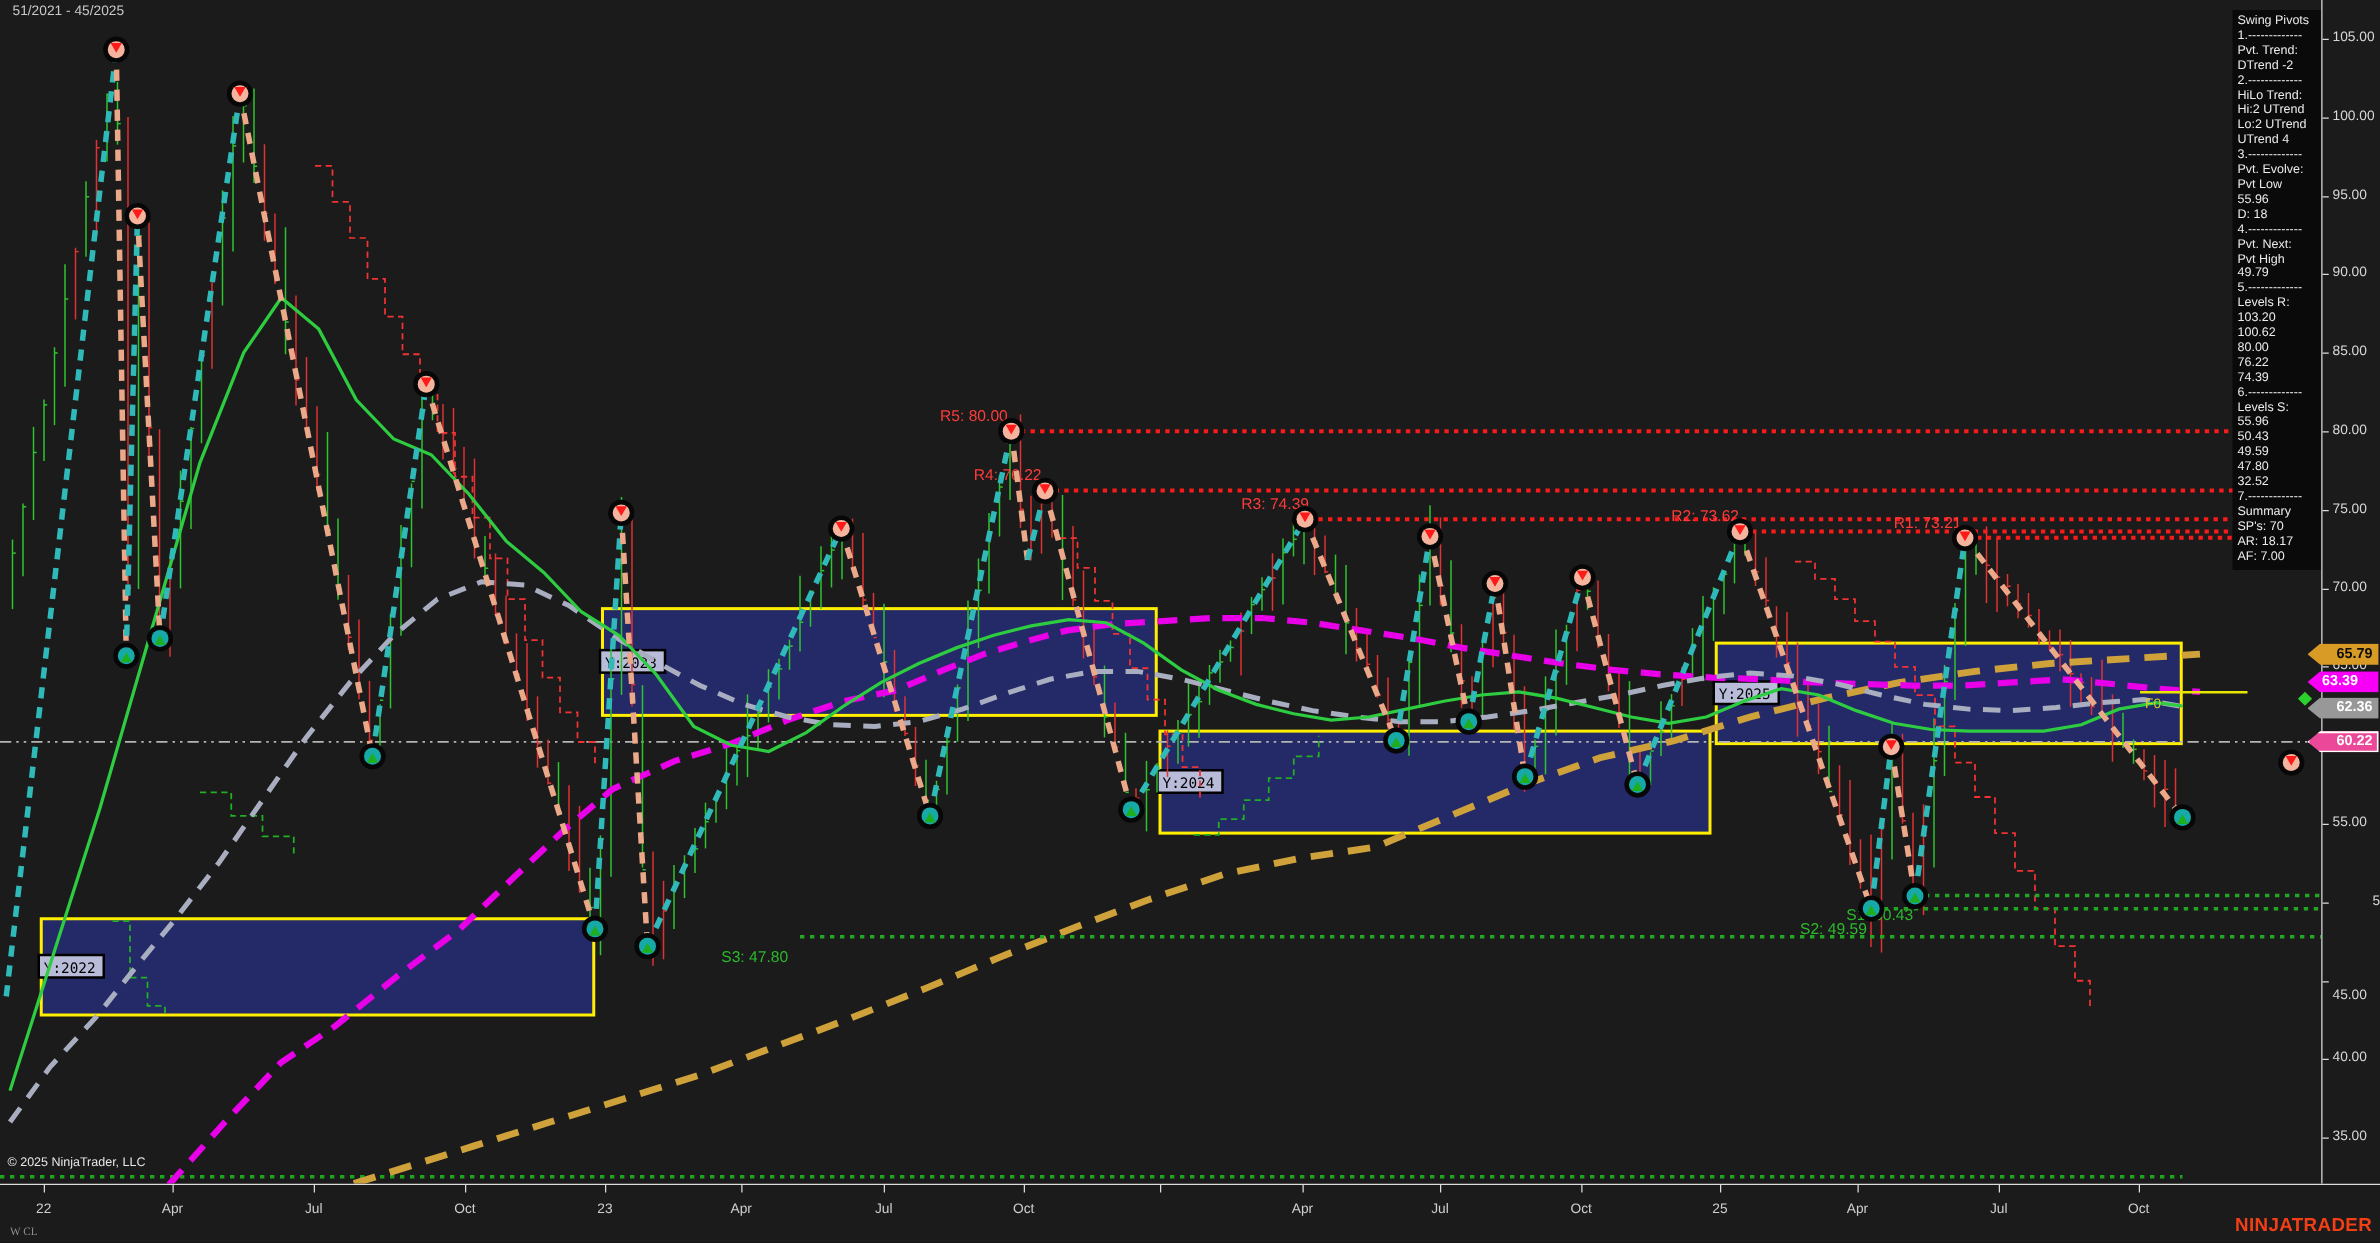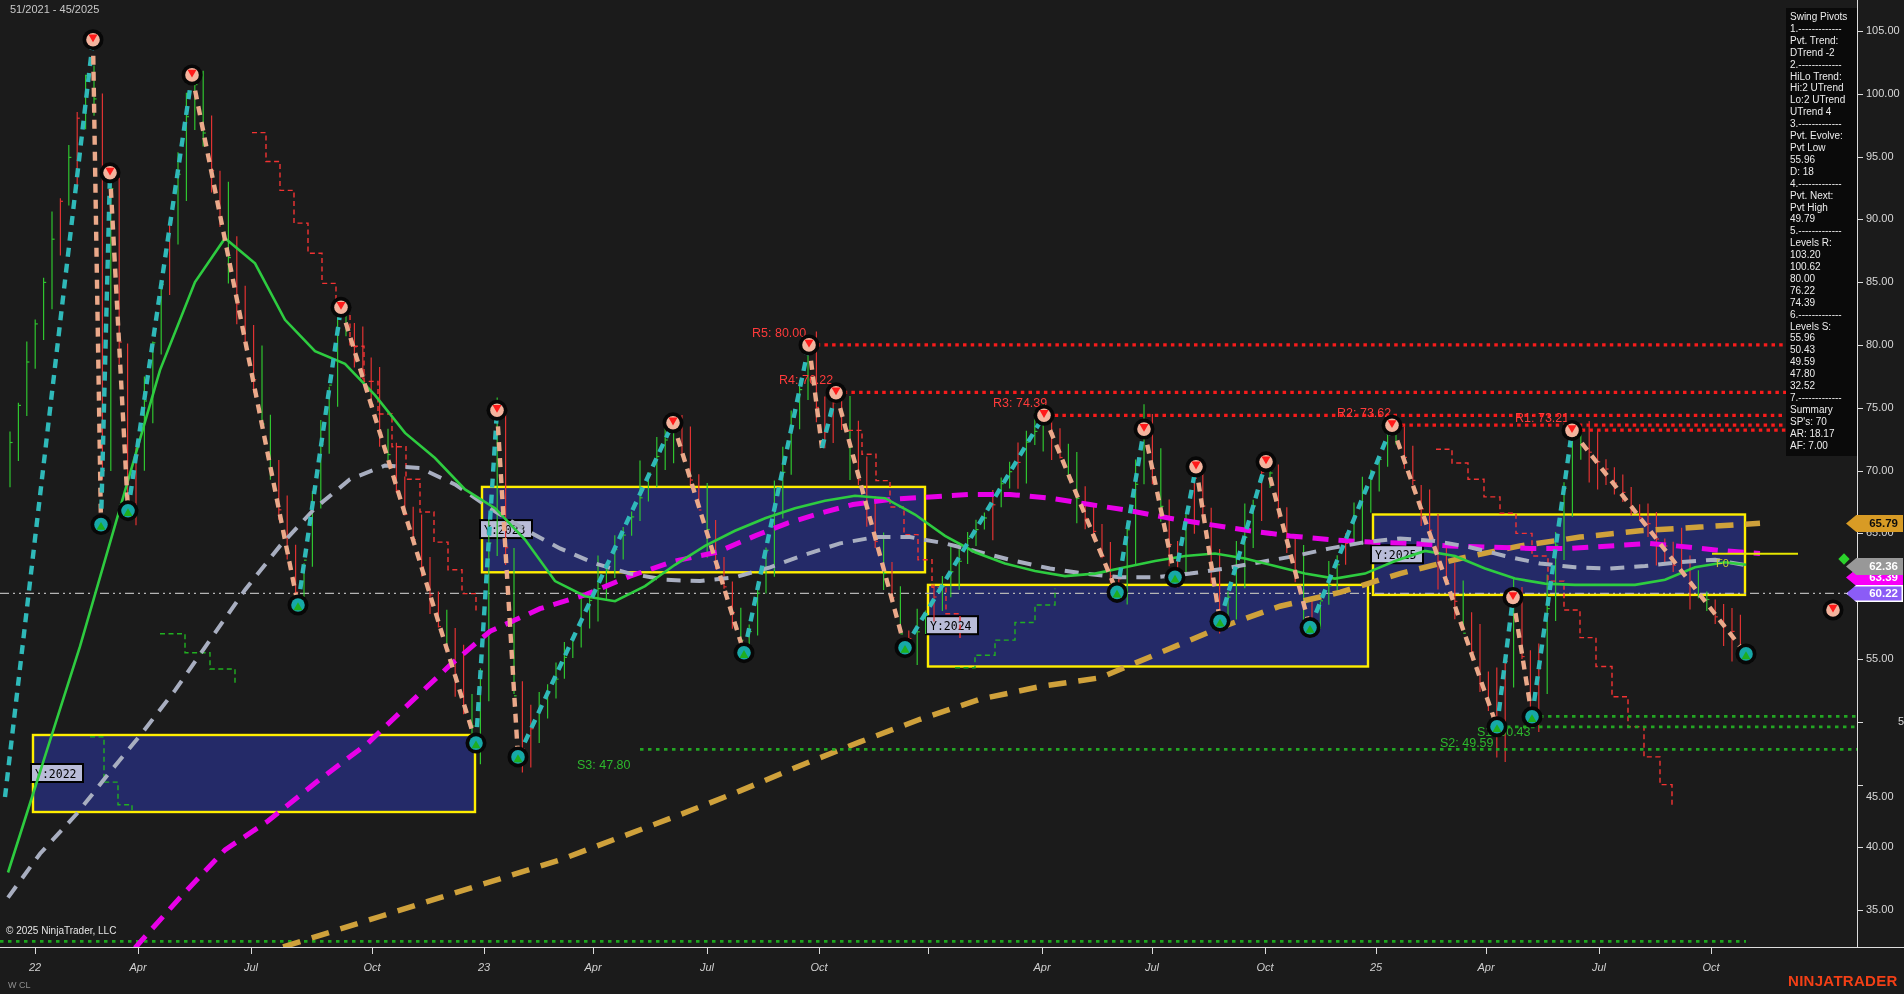"63.39" div.ptag { text-align: none -> center; top: 569px -> 537px }
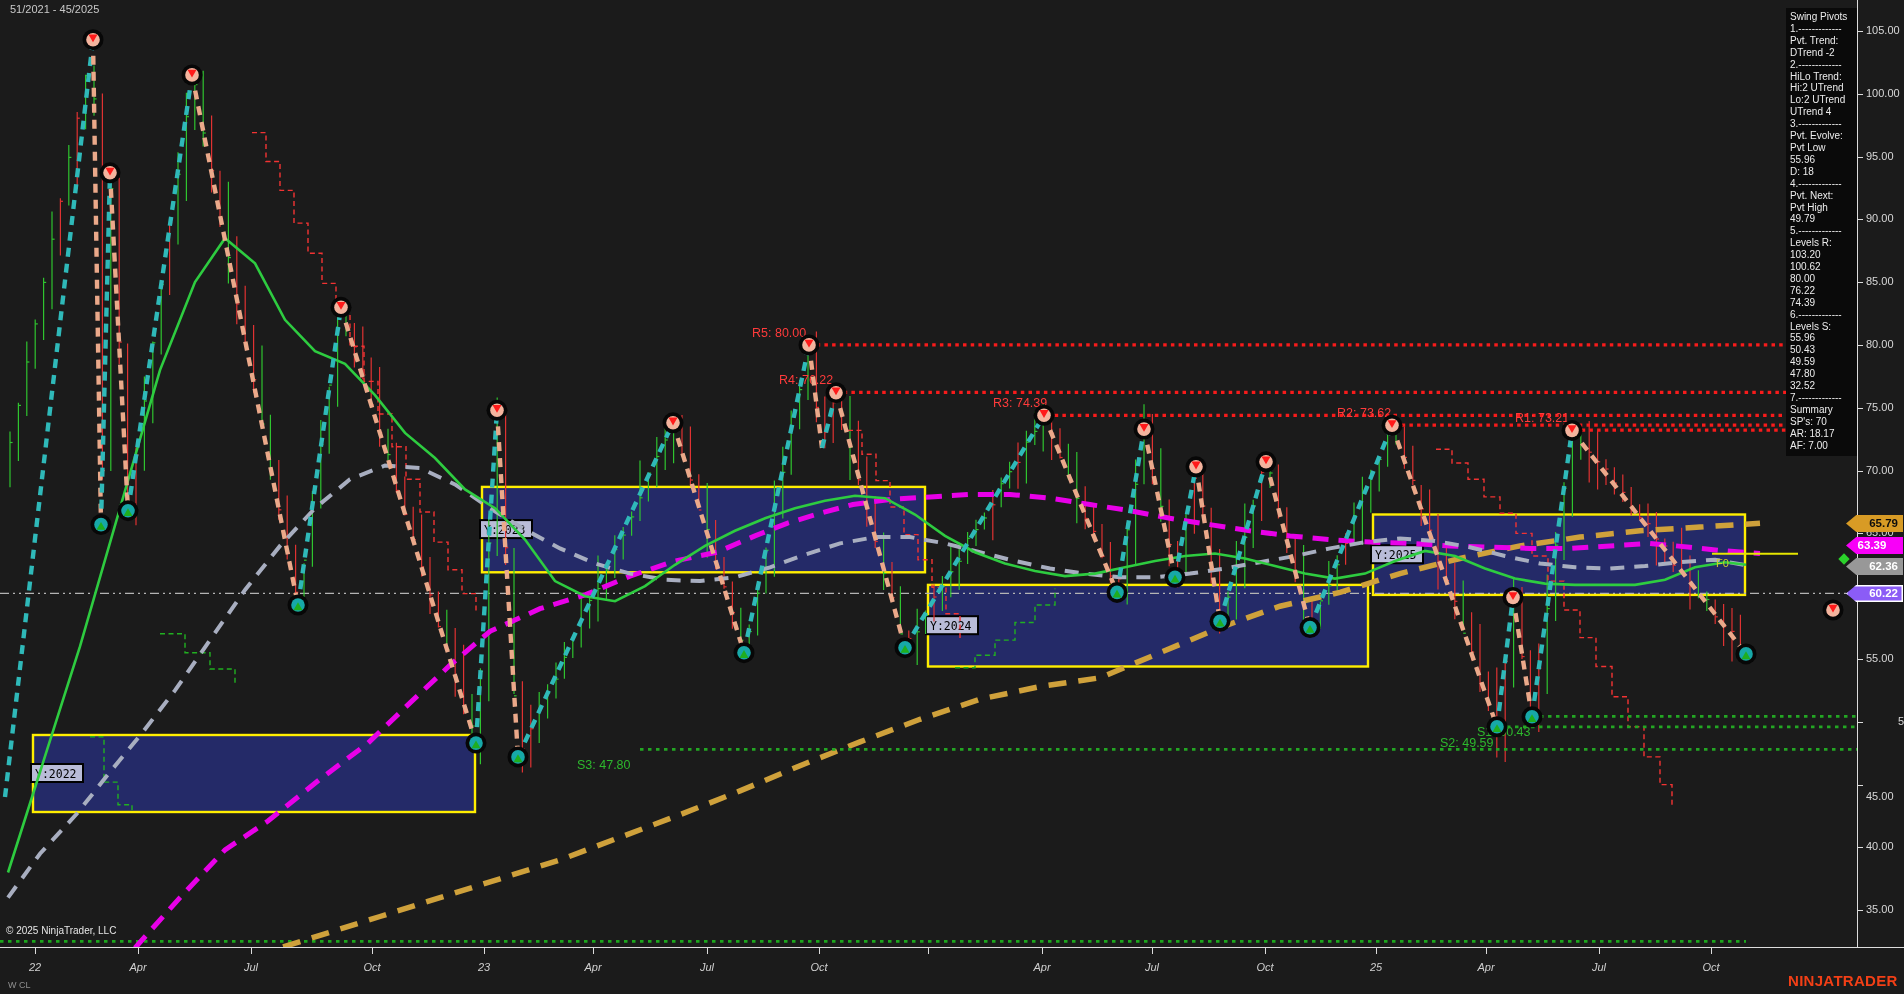"60.22" div.ptag { background: #8b5cf6 -> #ec4899 }
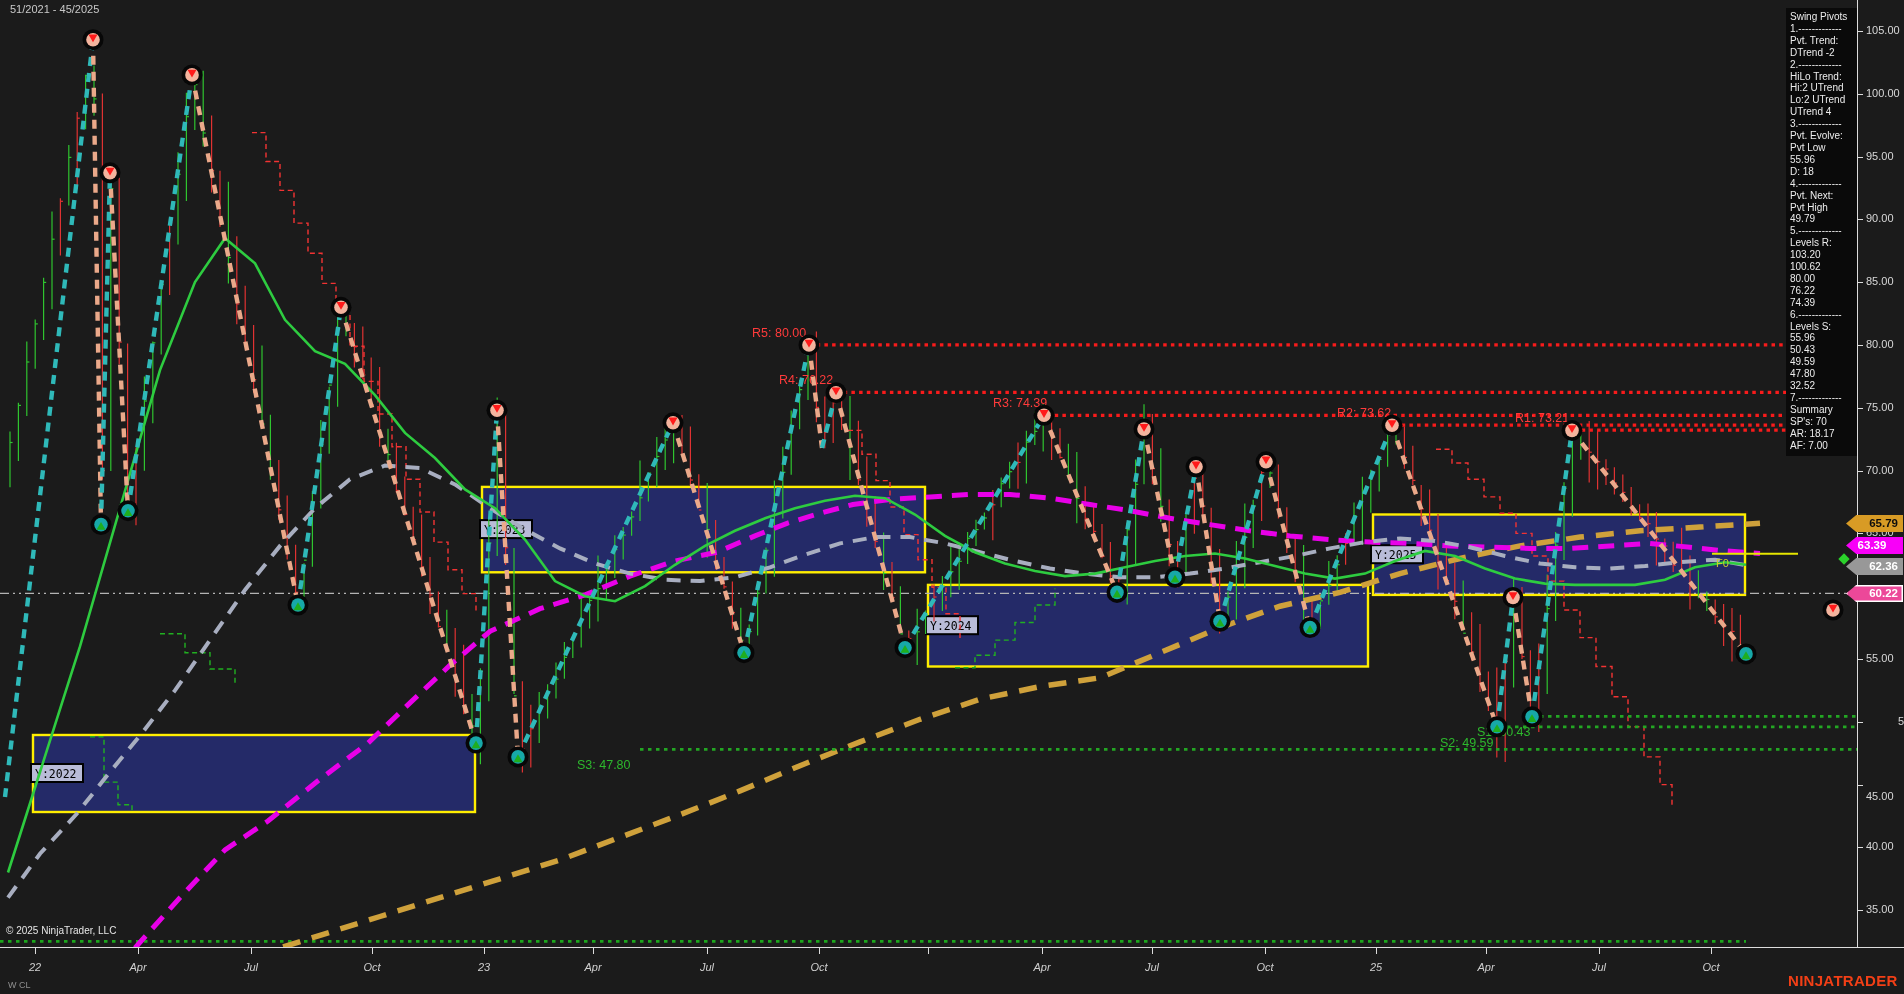"22" .tlabel { font-style: italic -> none }
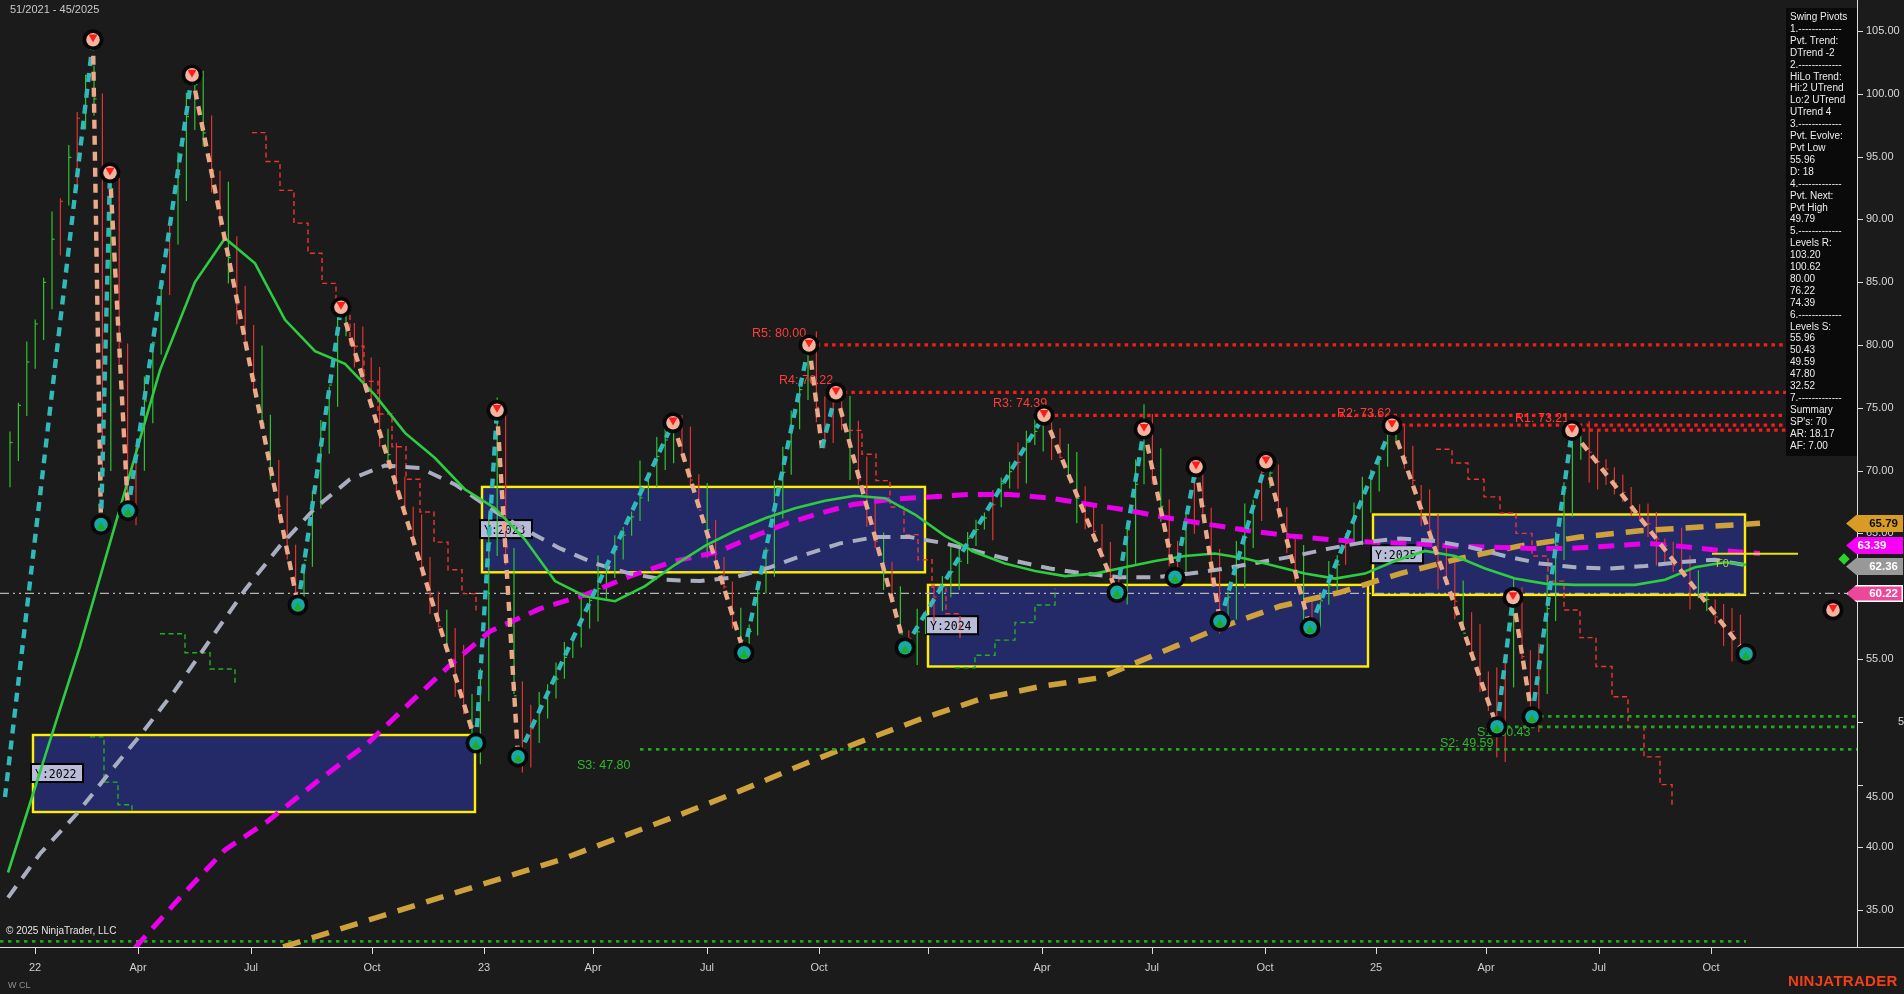"W CL" #instrument { font-family: none -> Liberation Serif, serif }
